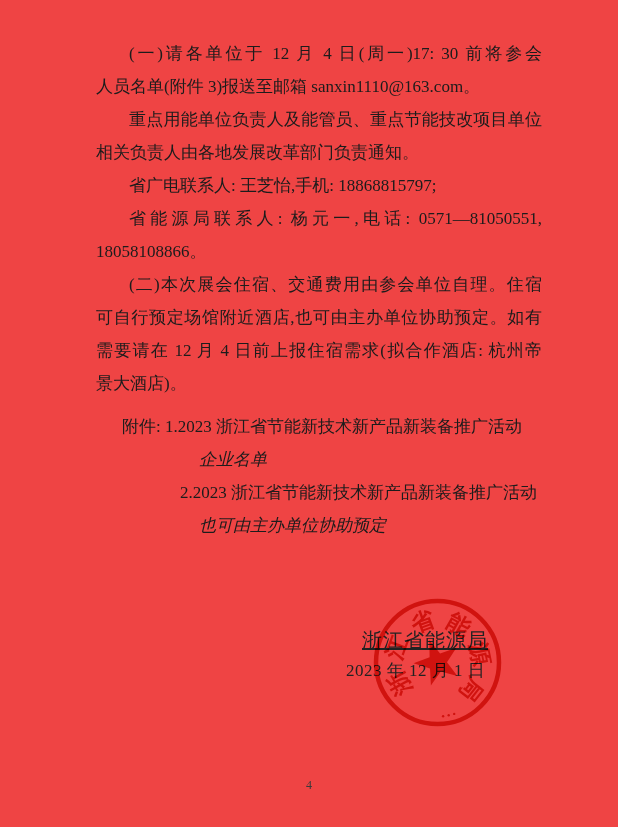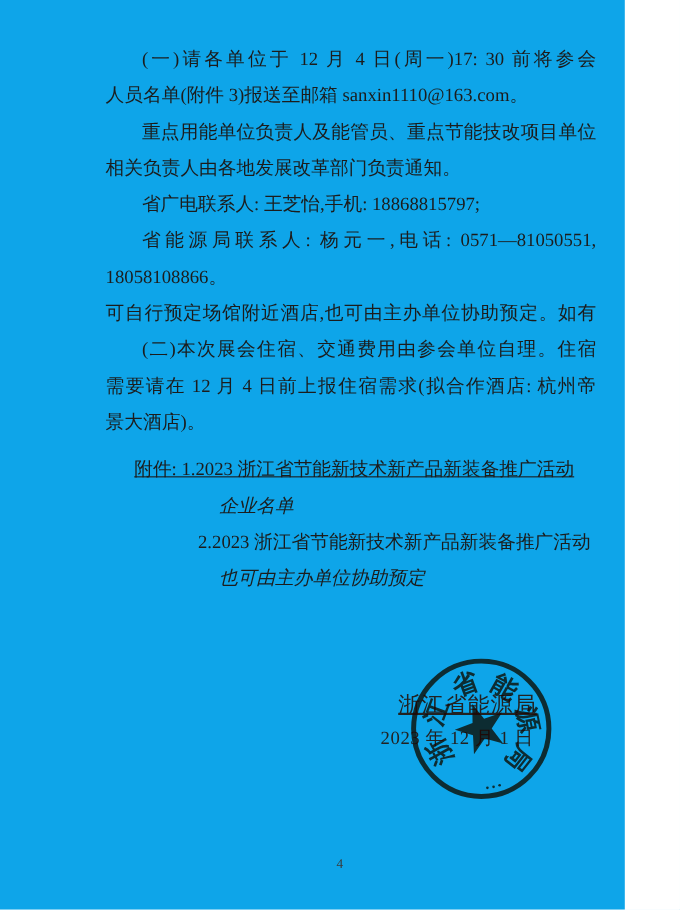"(一)请各单位于 12 月 4 日(周一)17:" .page { background: #0ea5e9 -> #ef4444; width: 568px -> 618px }
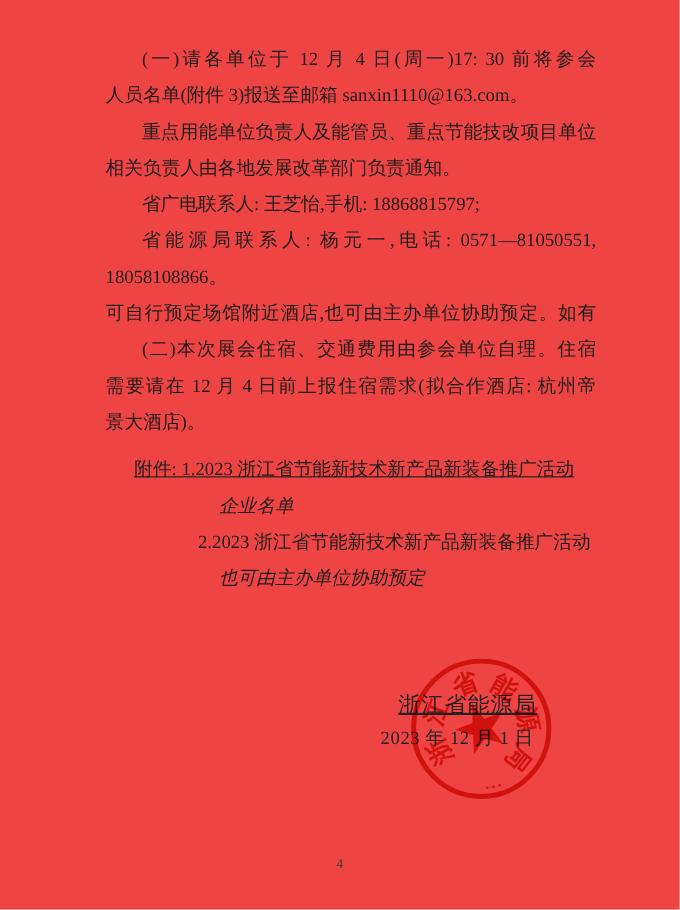"可自行预定场馆附近酒店,也可由主办单位协助预定。如有" div.line { order: before "(二)本次展会住宿、交通费用由参会单位自理。住宿" -> after "(二)本次展会住宿、交通费用由参会单位自理。住宿" }
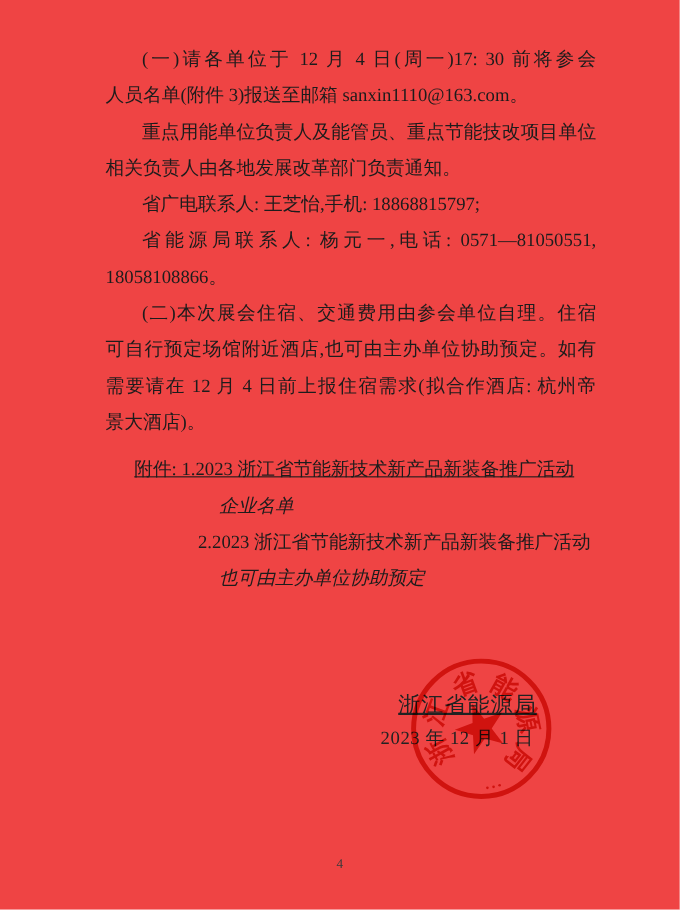"附件: 1.2023 浙江省节能新技术新产品新装备推广活动" .pl-label { text-decoration: underline -> none }
